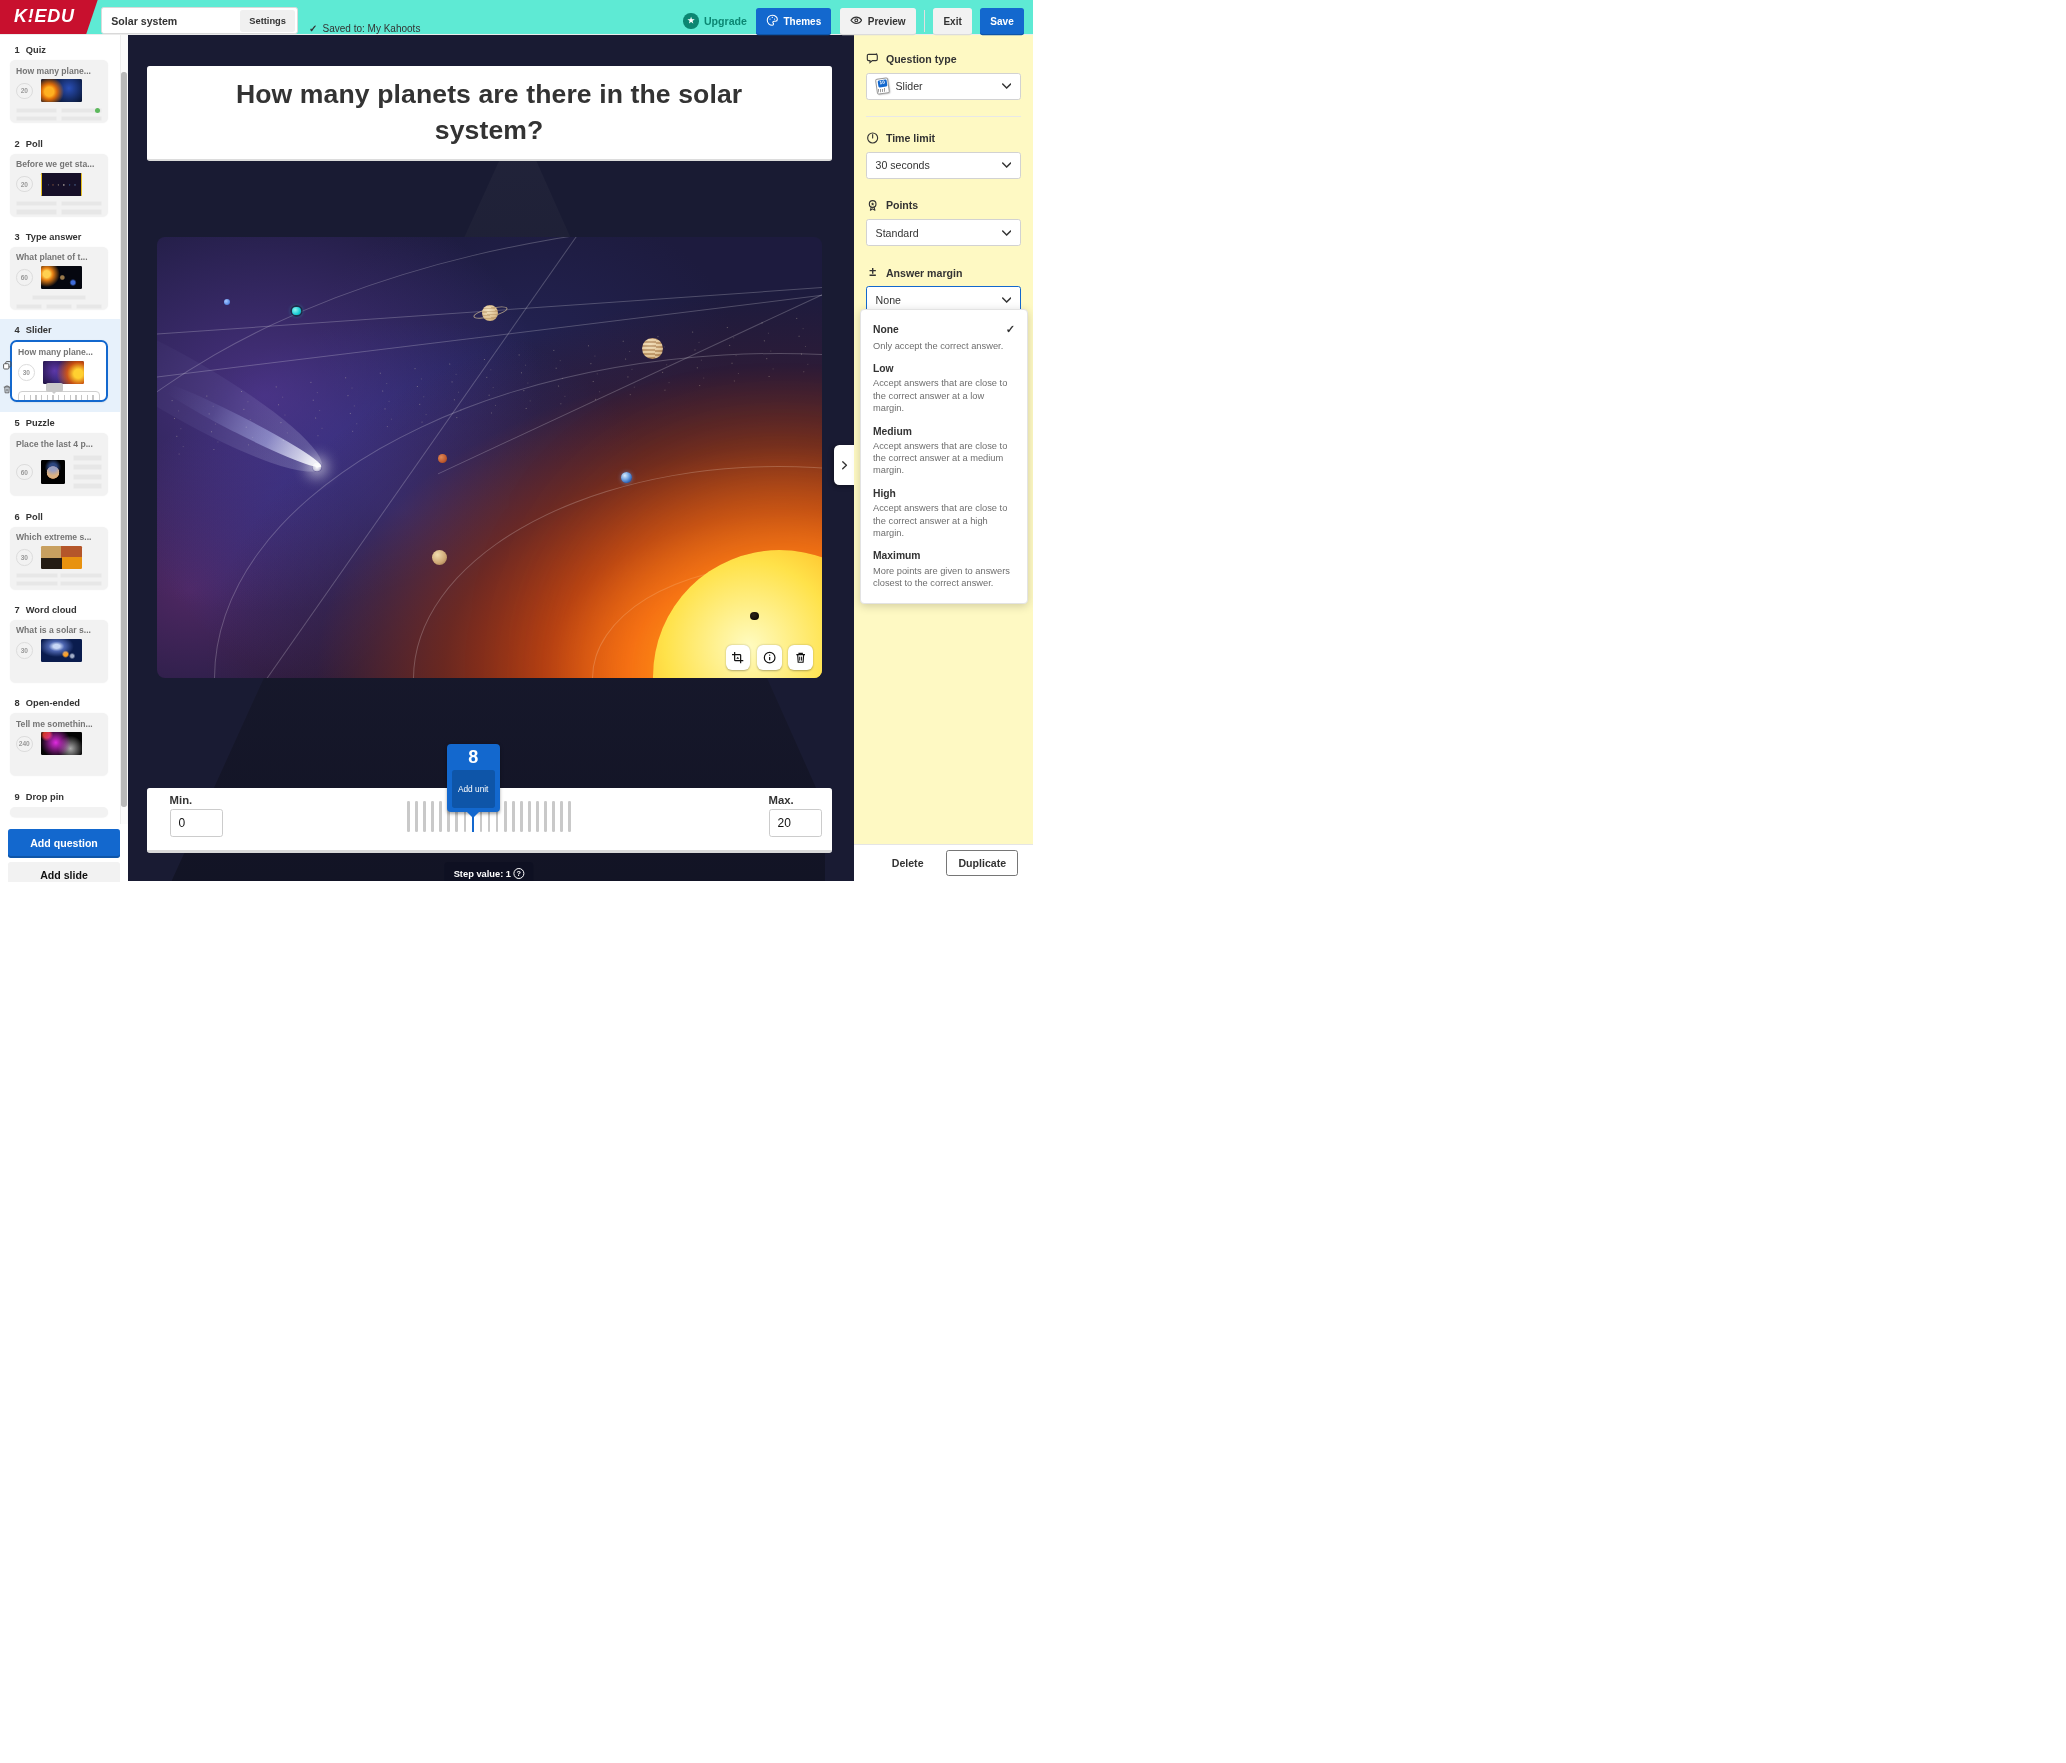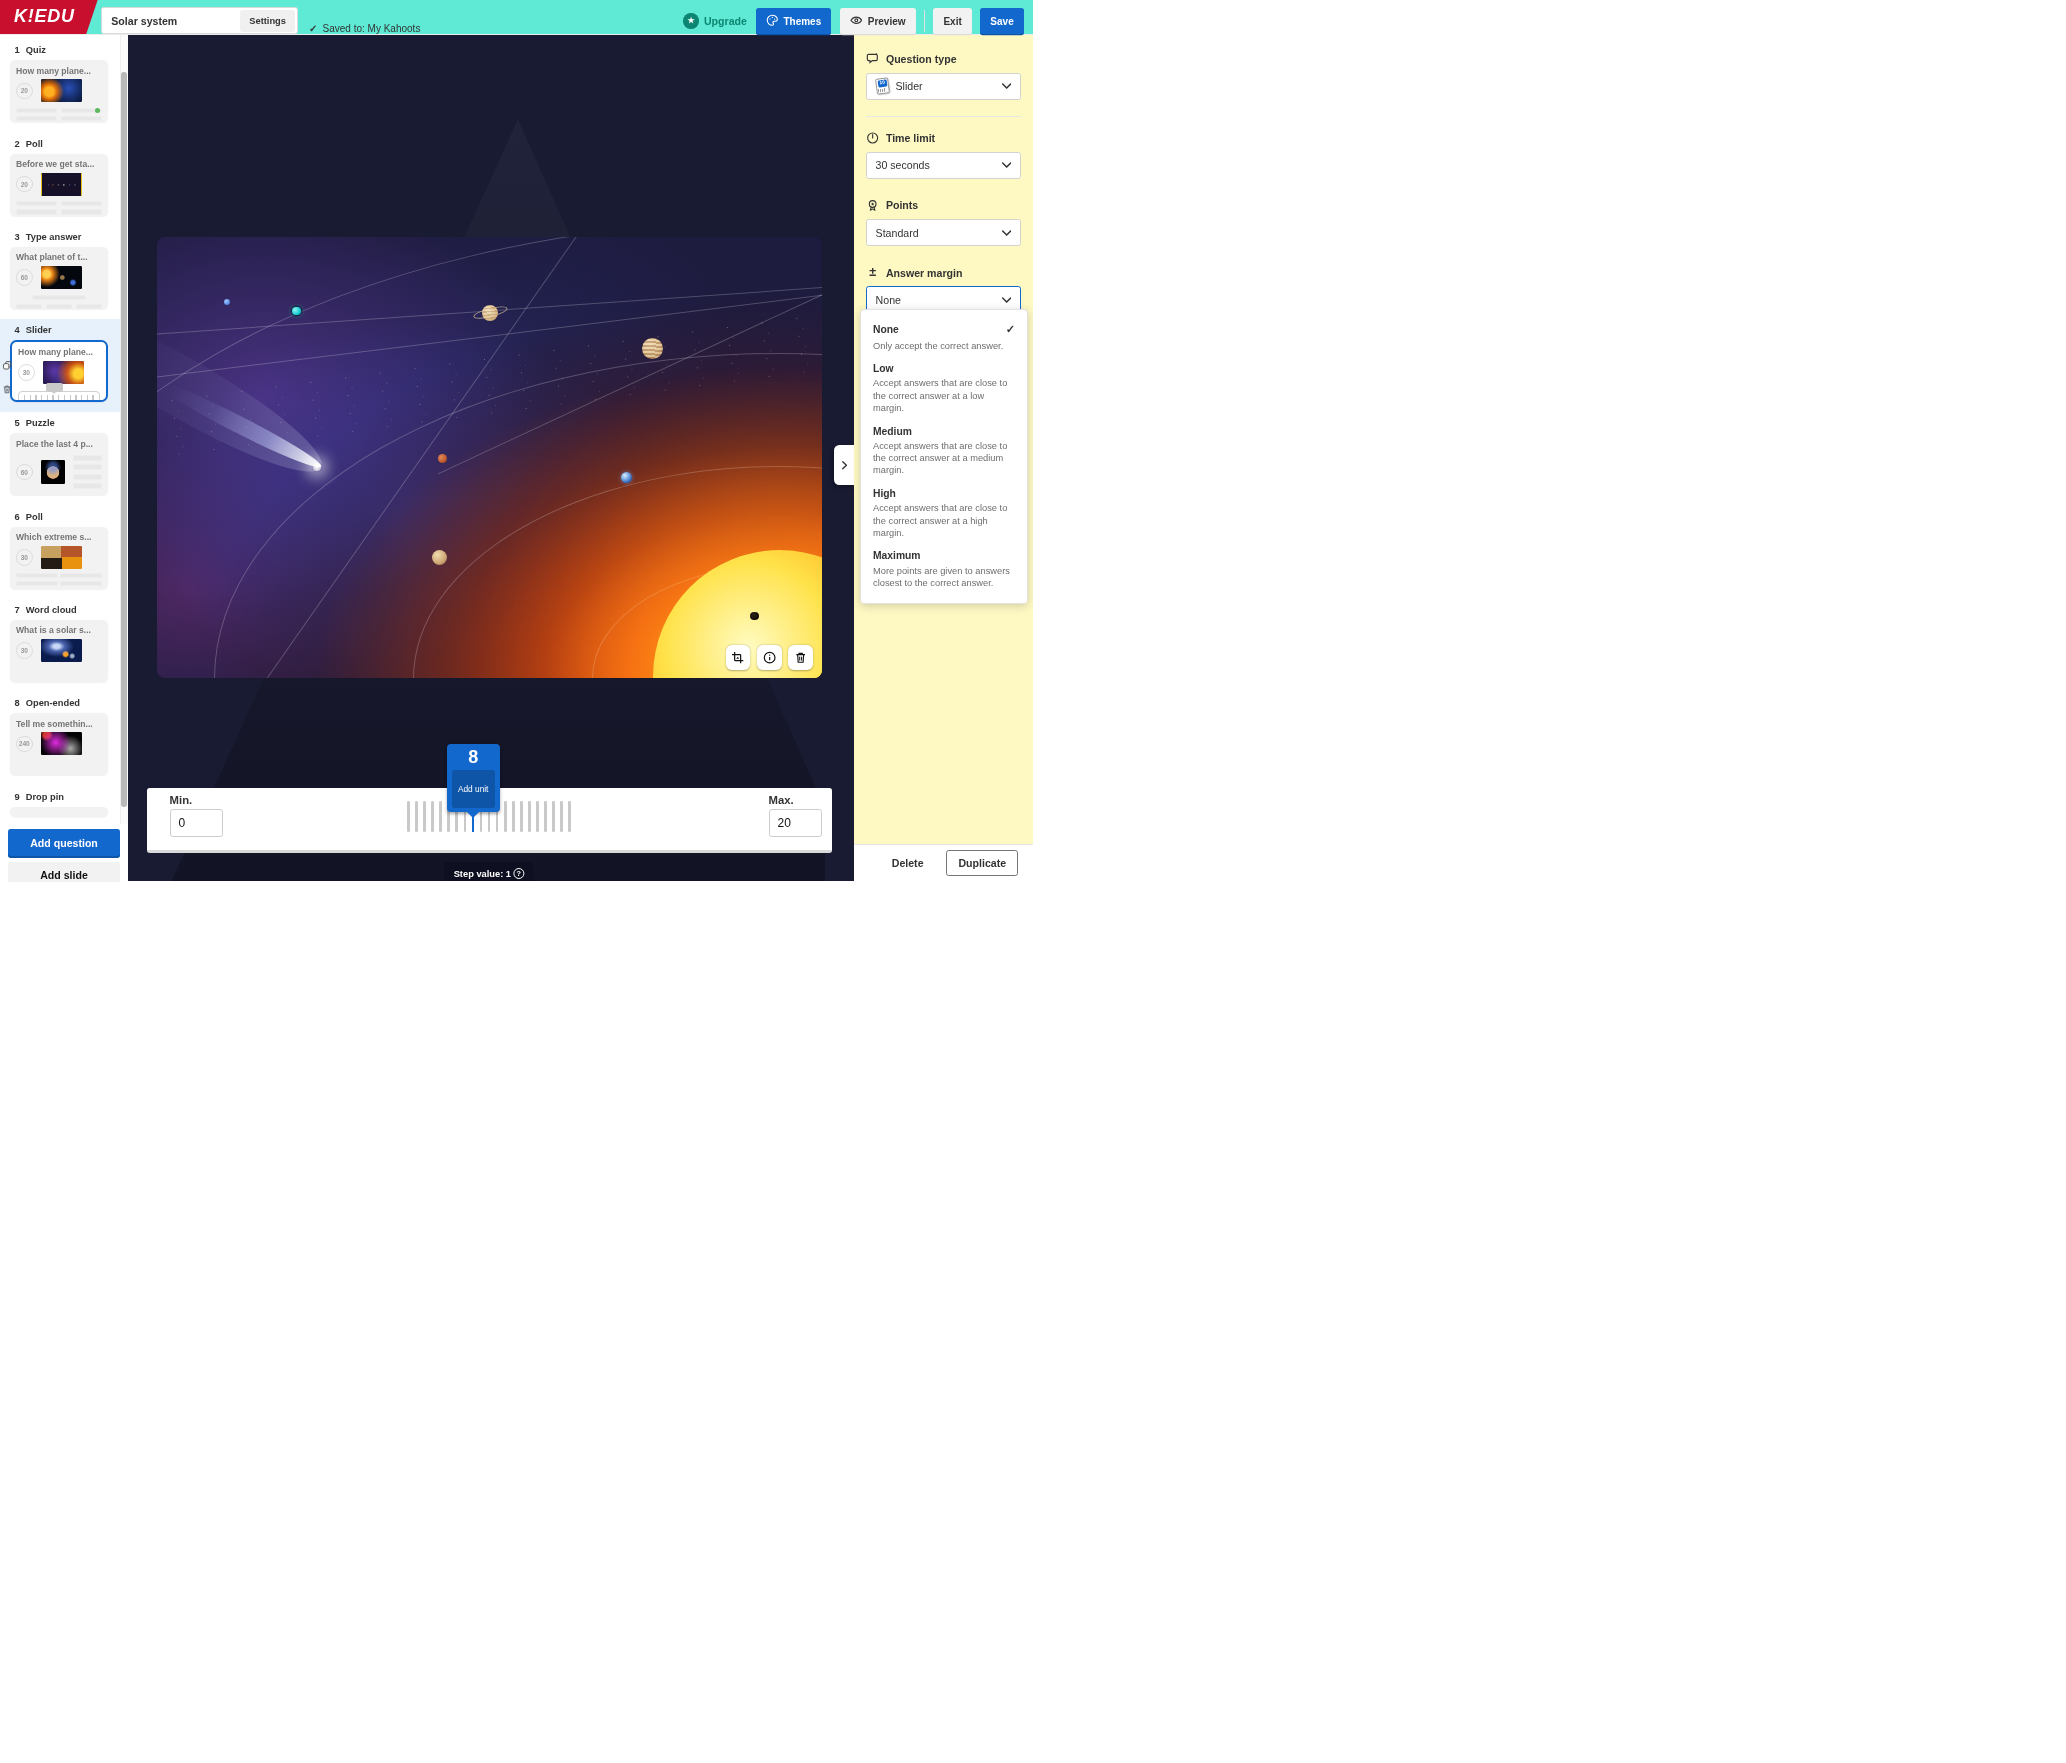"How many planets are there" div.q-title-card { html: none -> <div> <div>How many planets are there in the solar system?</div> </div> }
